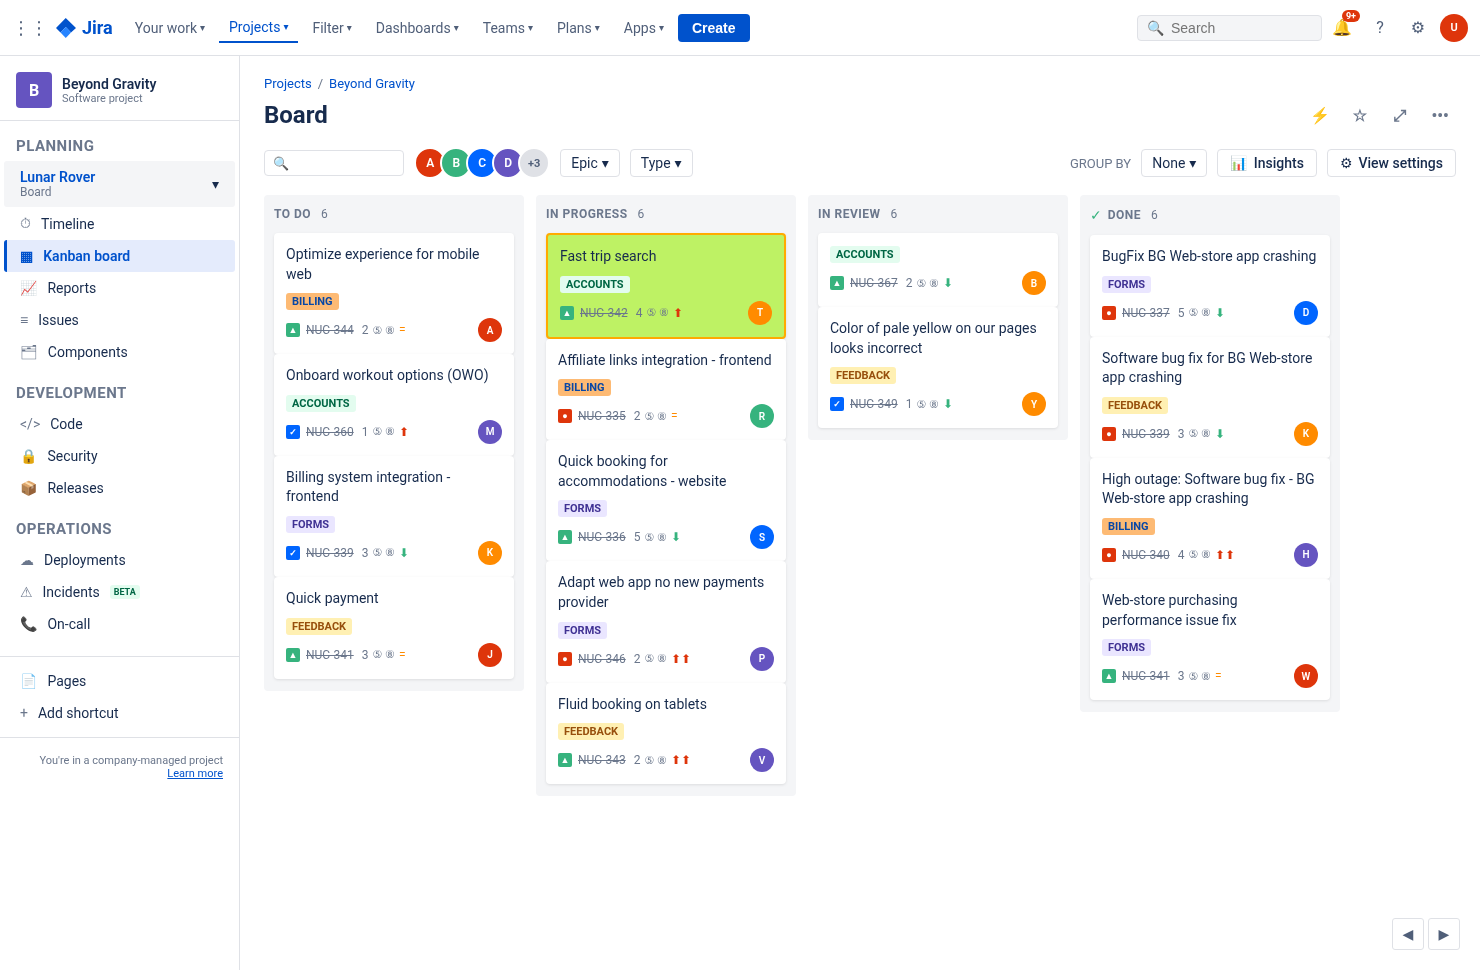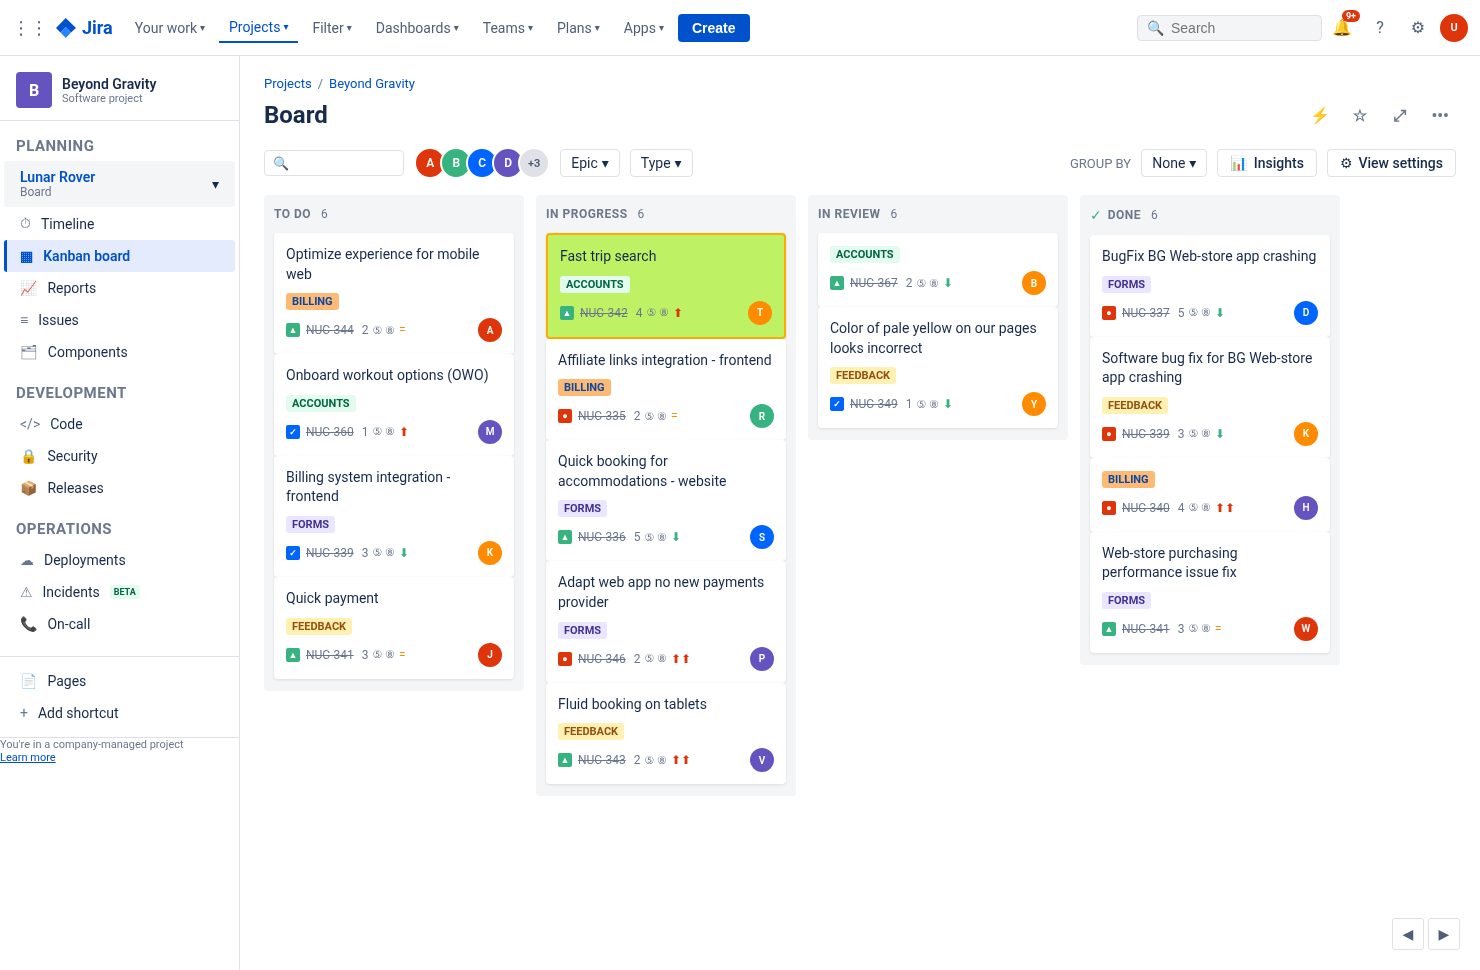"High outage: Software bug fix" div.card-title { html: none -> <div>High outage: Software bug fix - BG Web-store app crashing</div> }
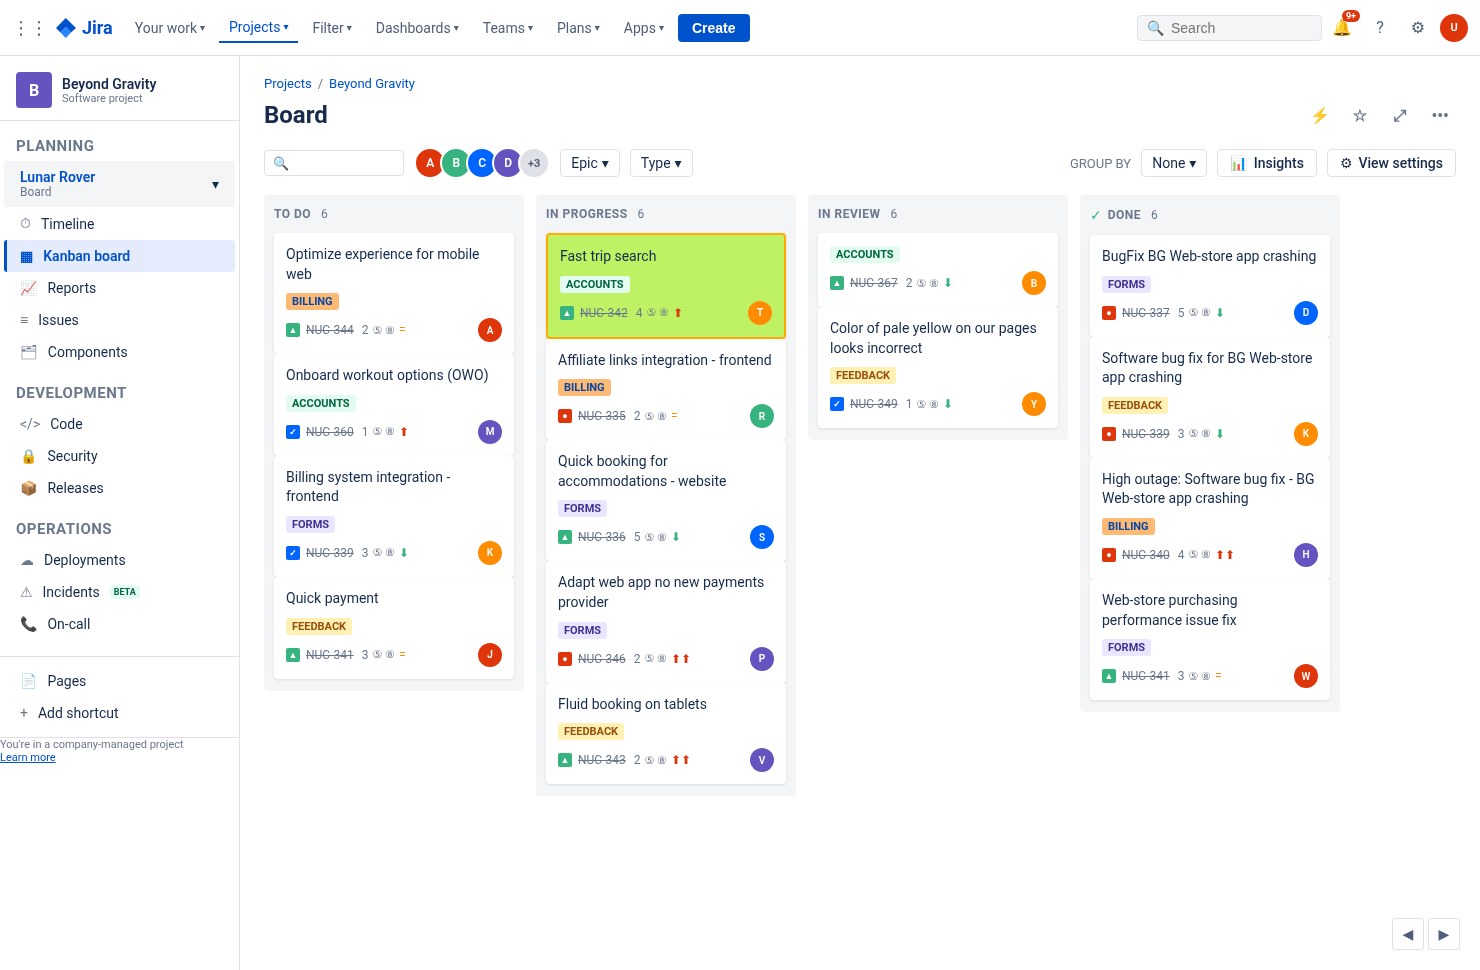"You're in a company-managed project" .sidebar-footer { padding: none -> 16px; text-align: left -> right }
